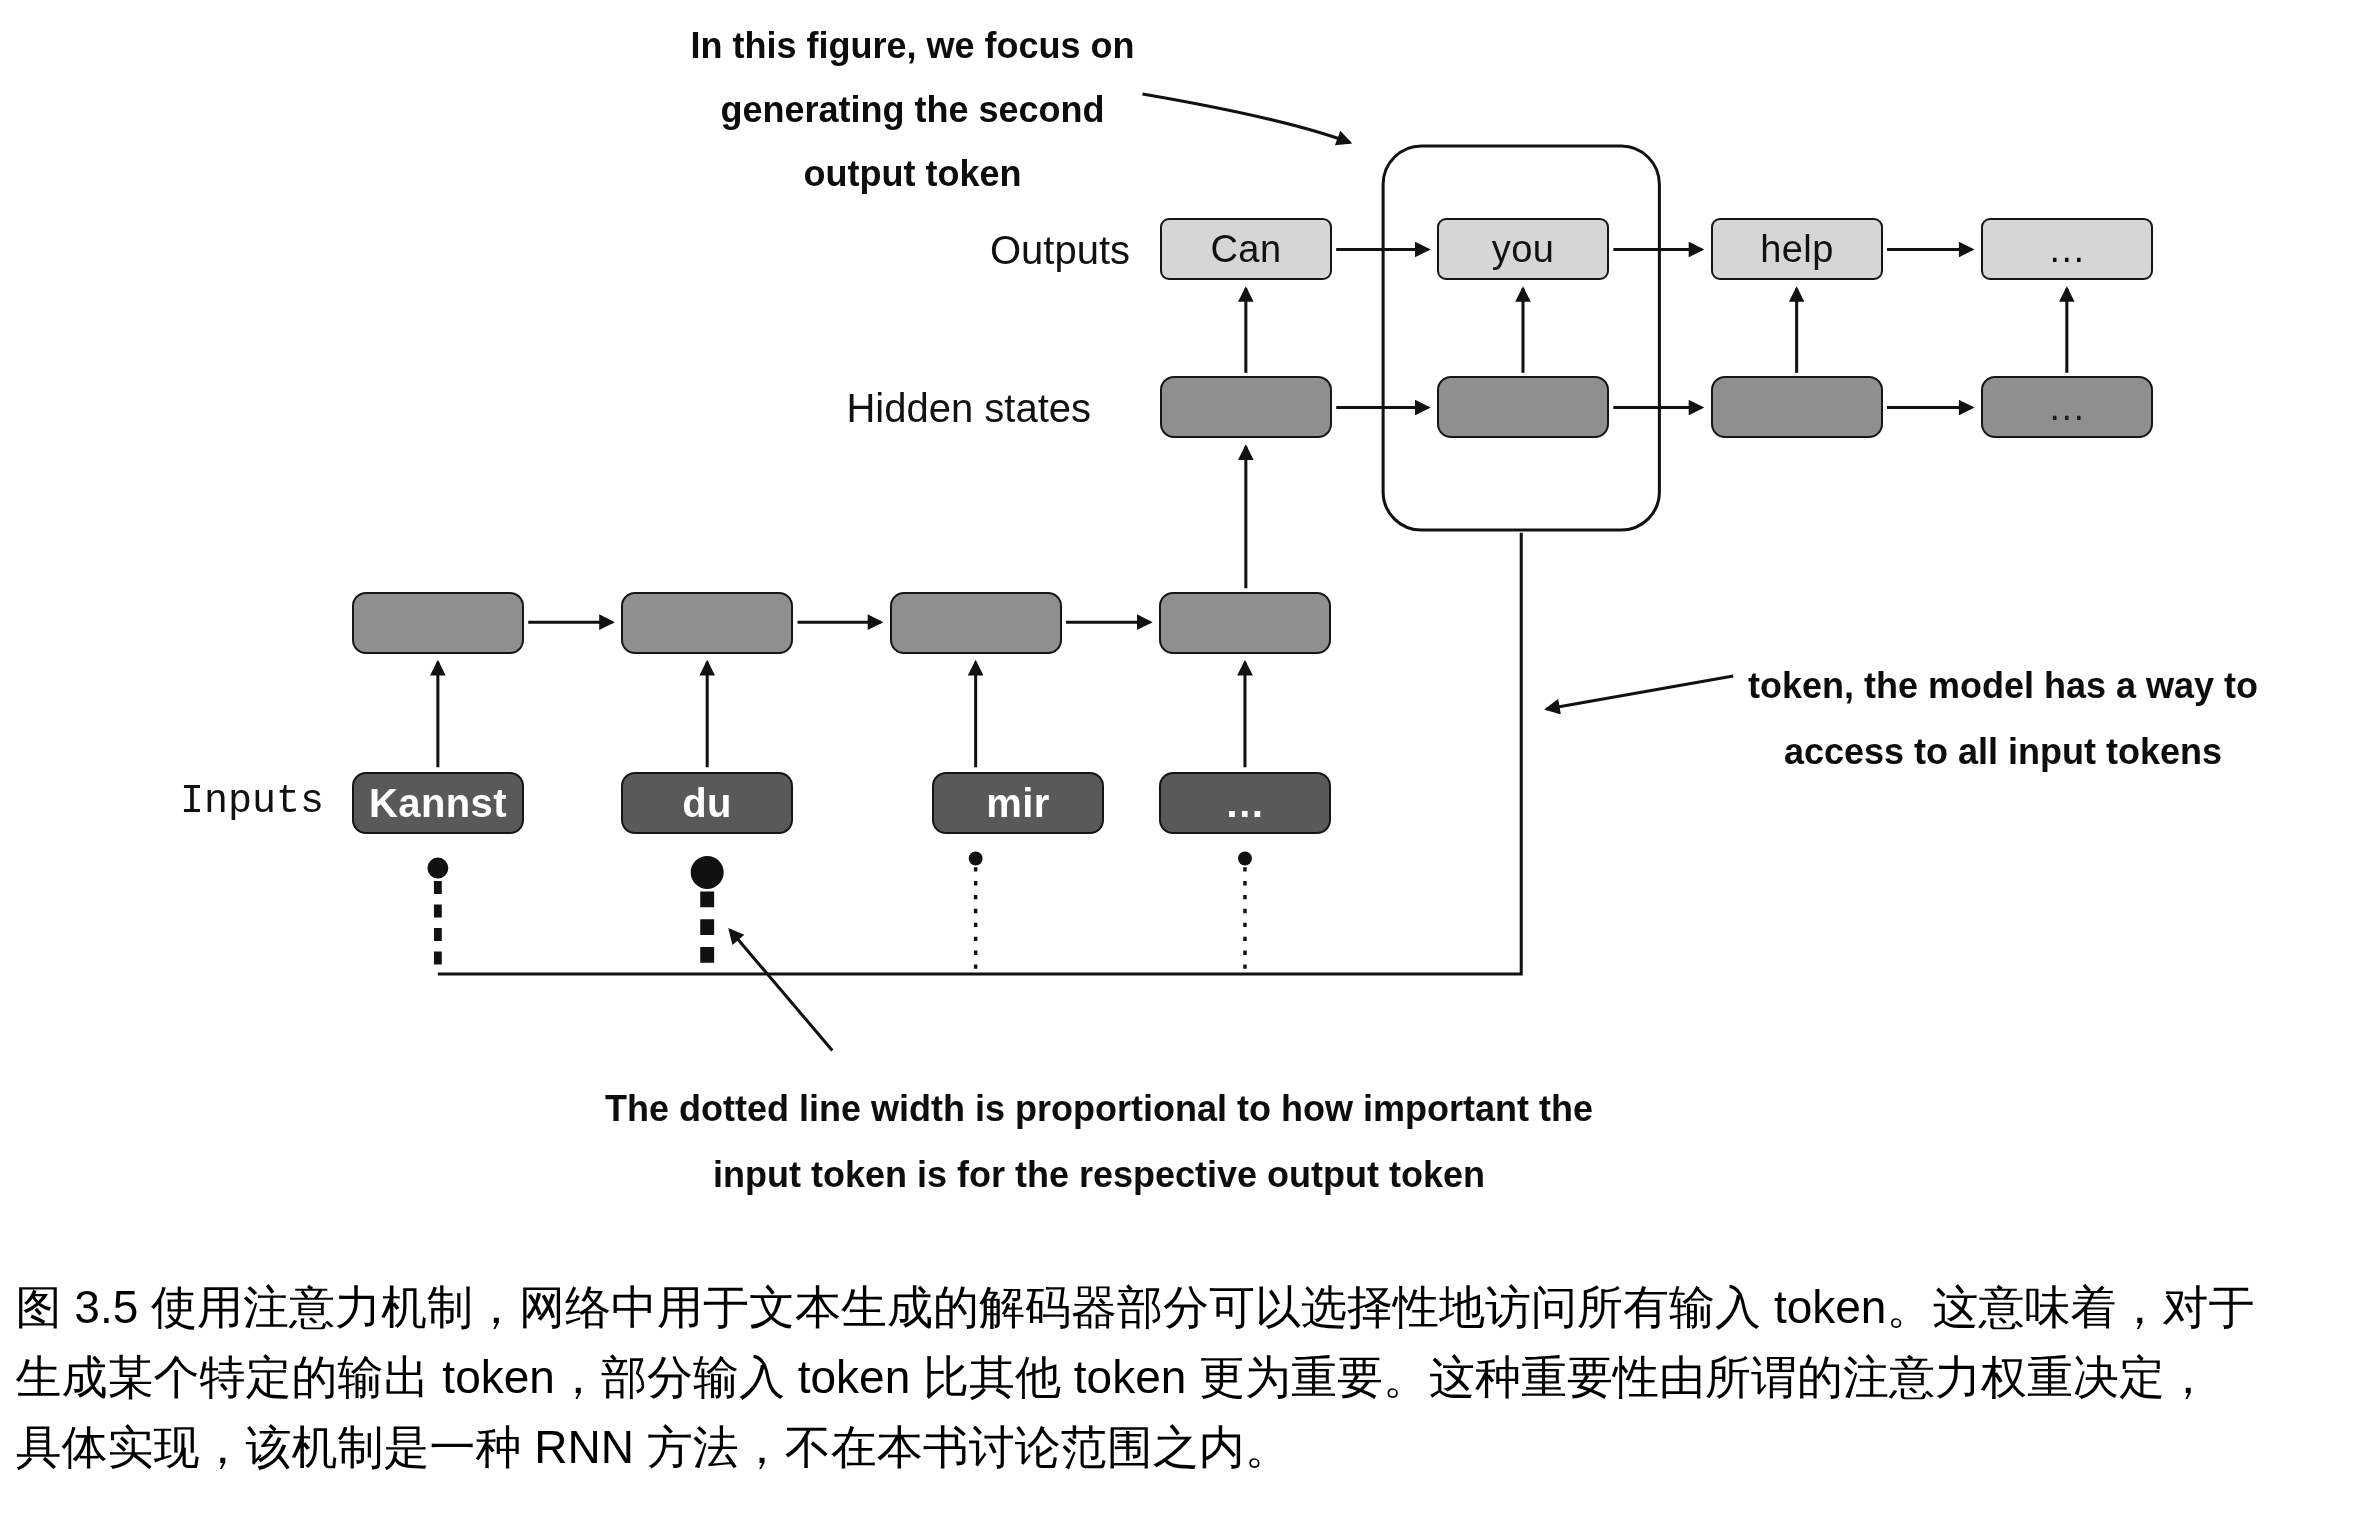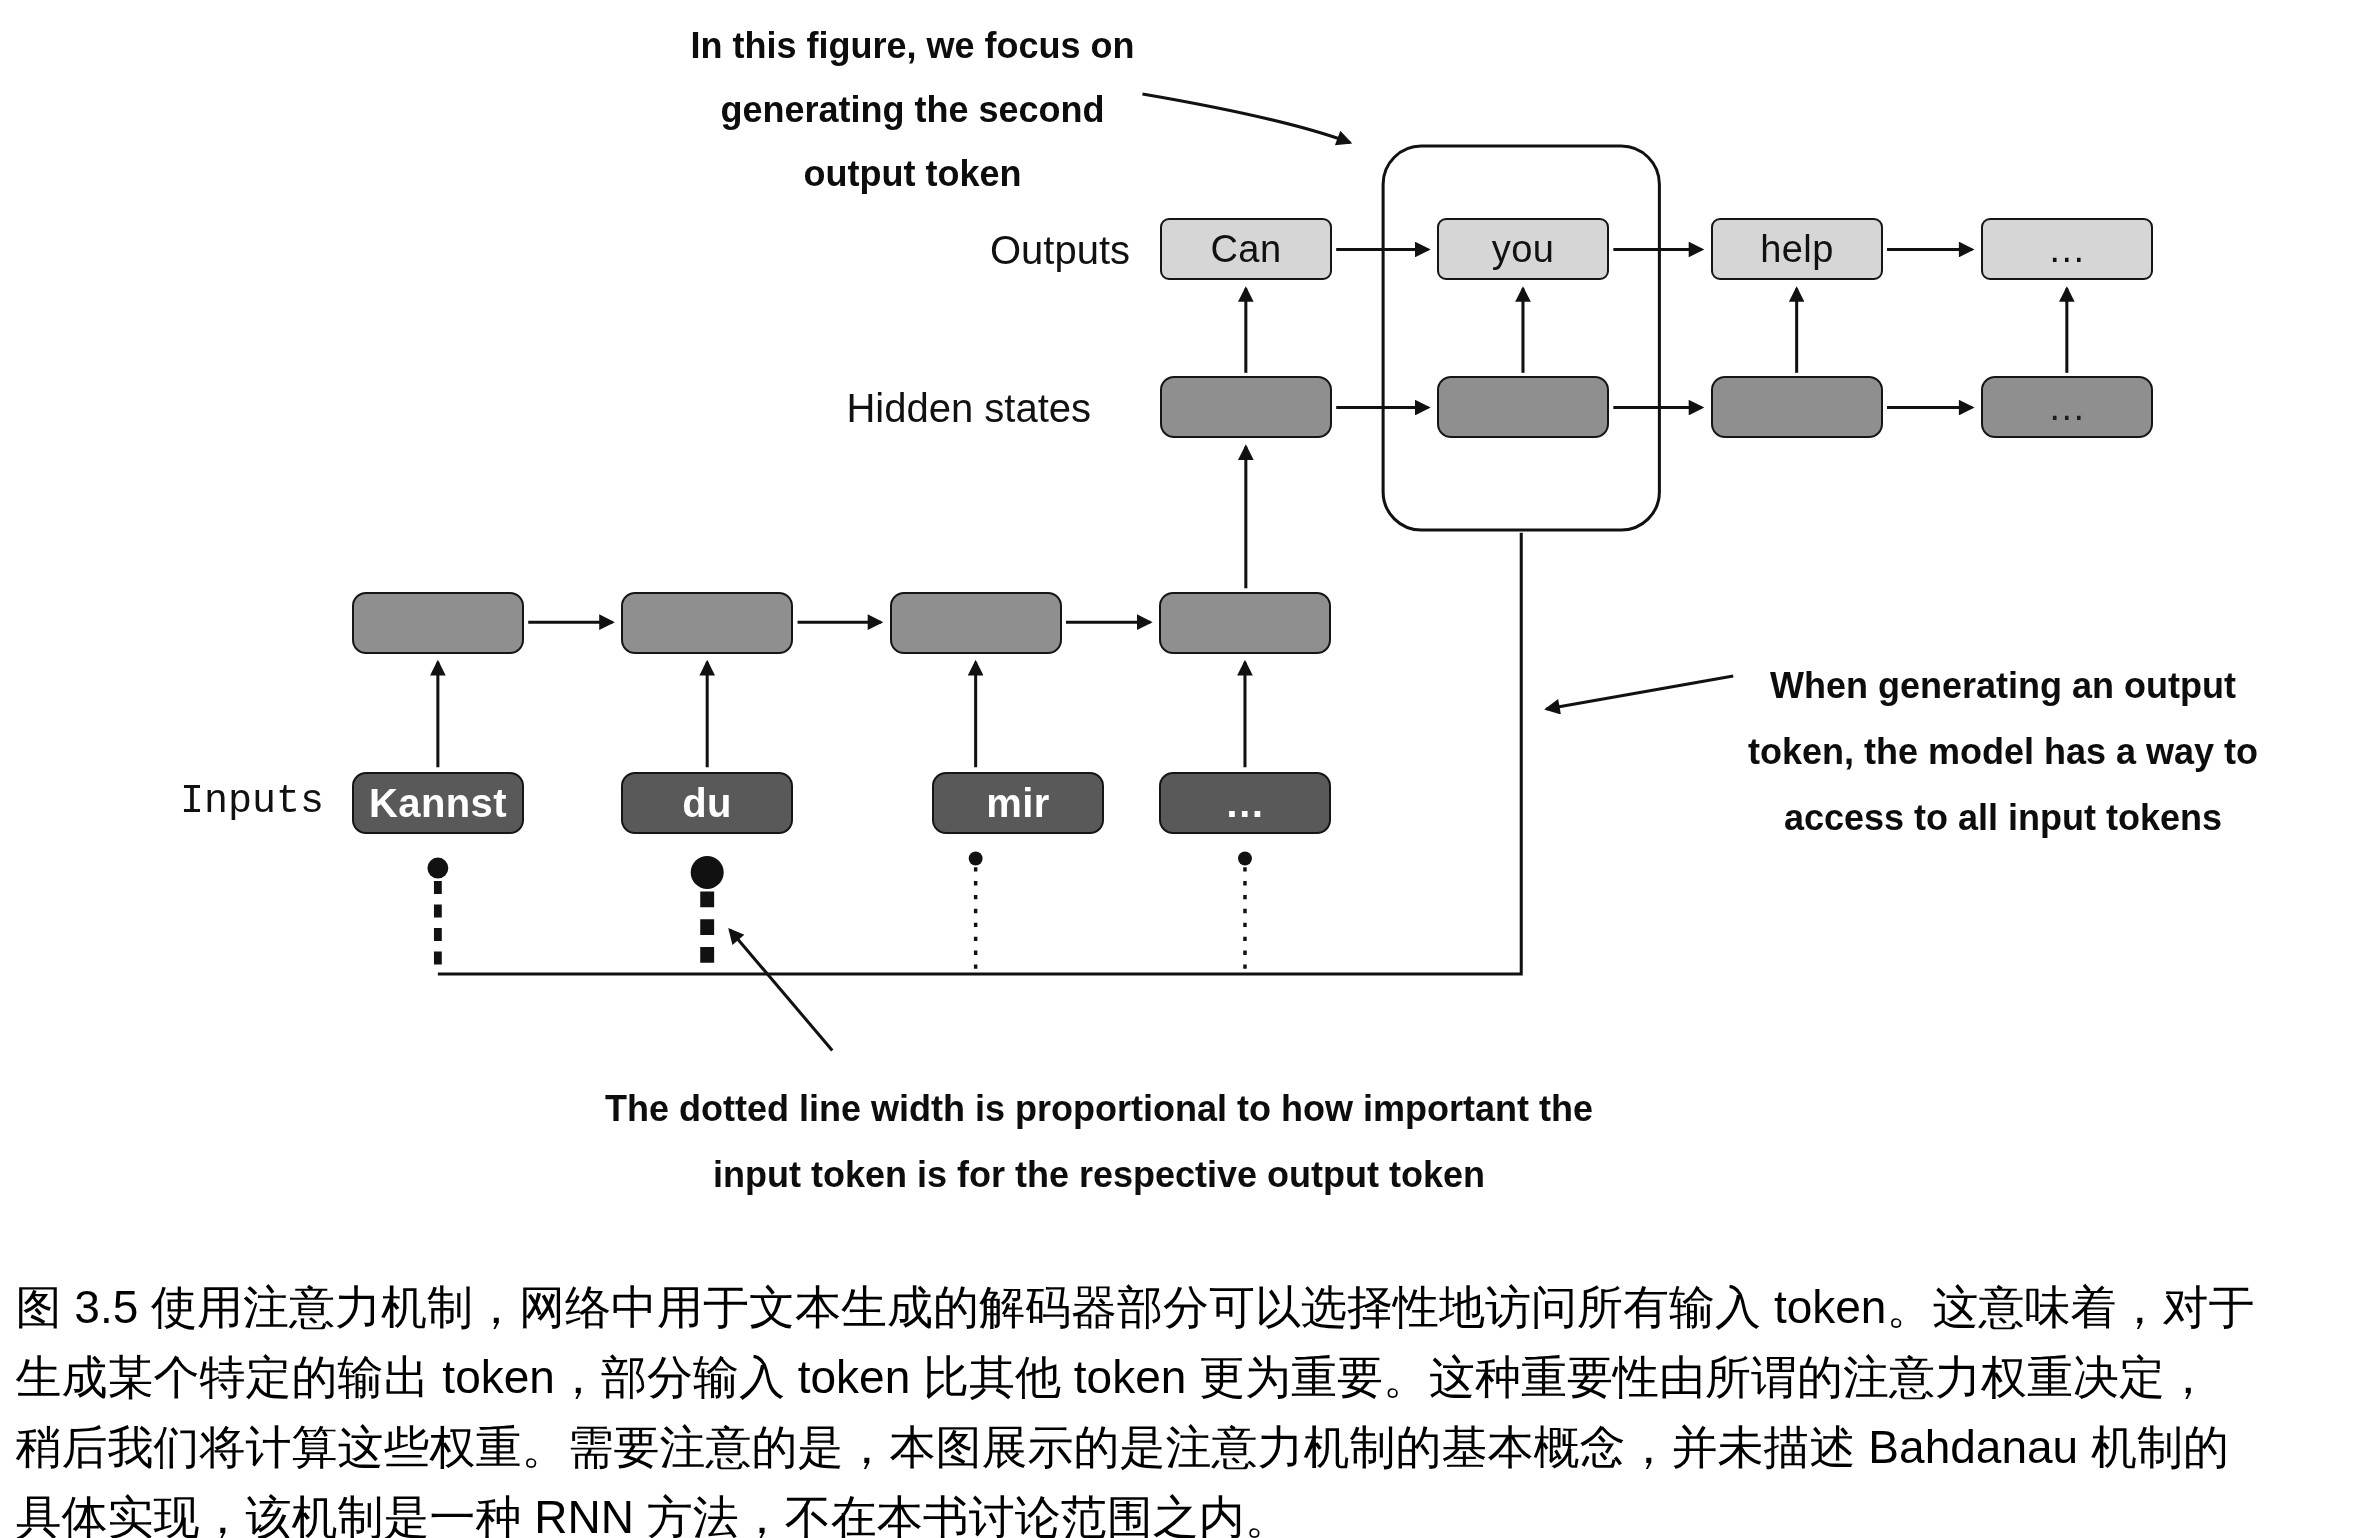"When generating an output" div { html: <div>When generating an output</div> -> none }
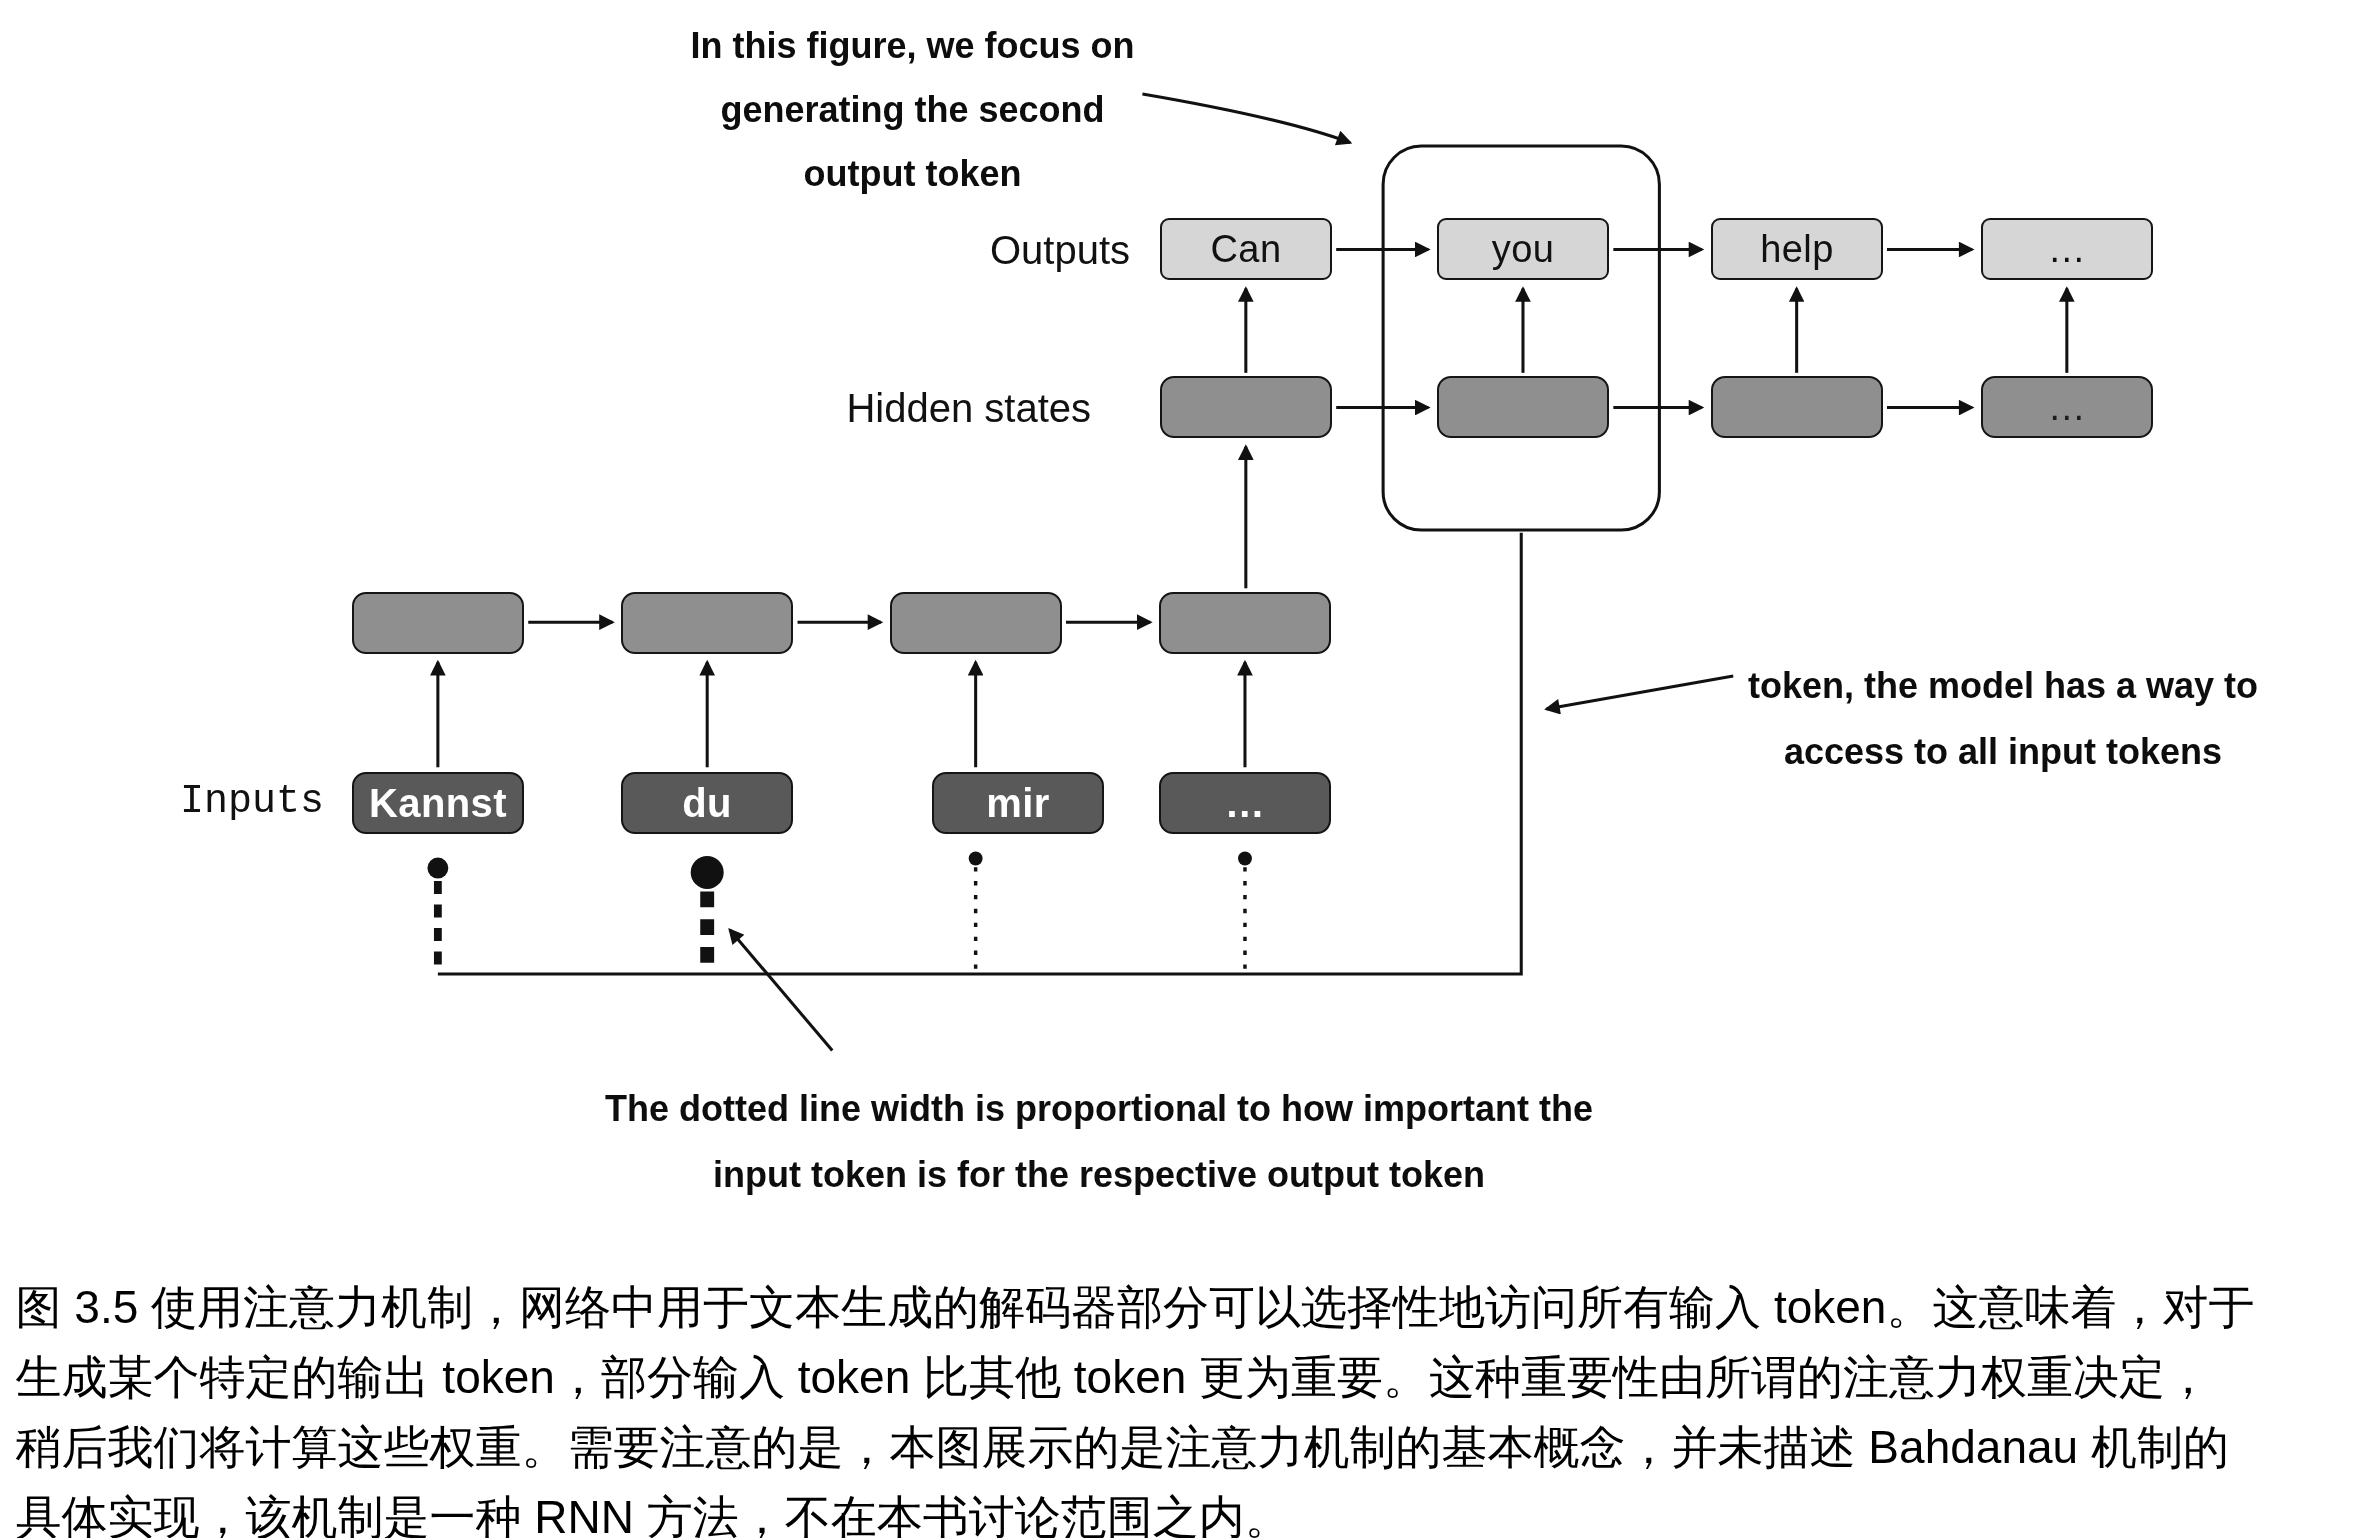"稍后我们将计算这些权重。需要注意的是，本图展示的是注意力机制的基本概念，并未描述" div { html: <div>稍后我们将计算这些权重。需要注意的是，本图展示的是注意力机制的基本概念，并未描述 Bahdanau 机制的</div> -> none }
